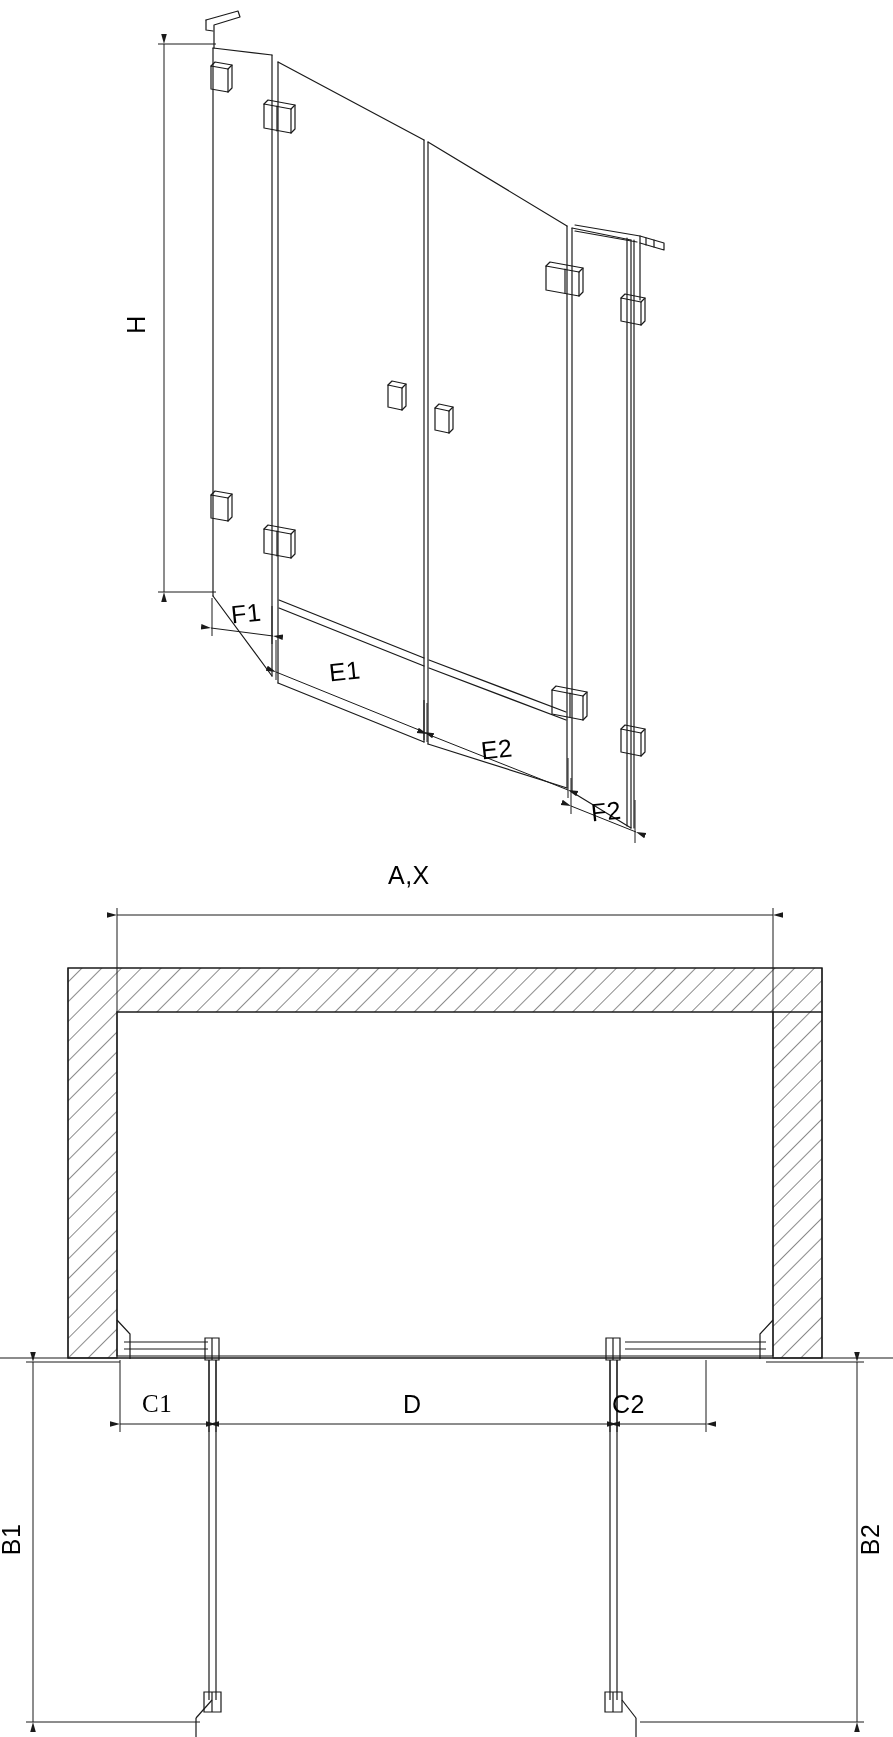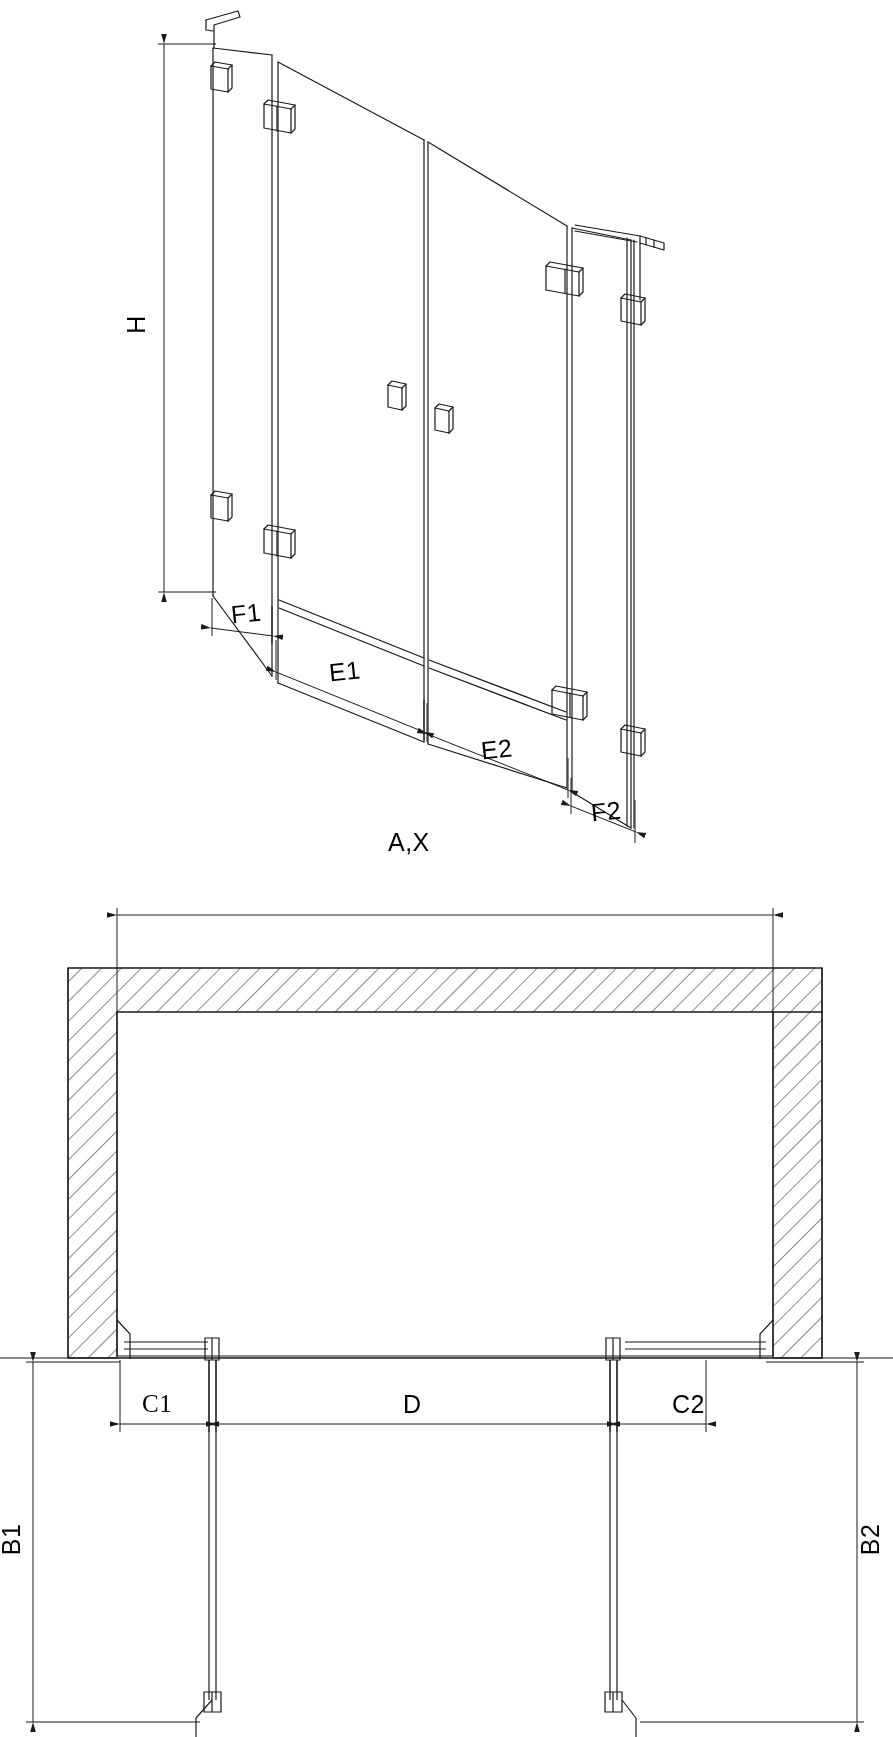"A,X" div.dimlabel { top: 828px -> 861px }
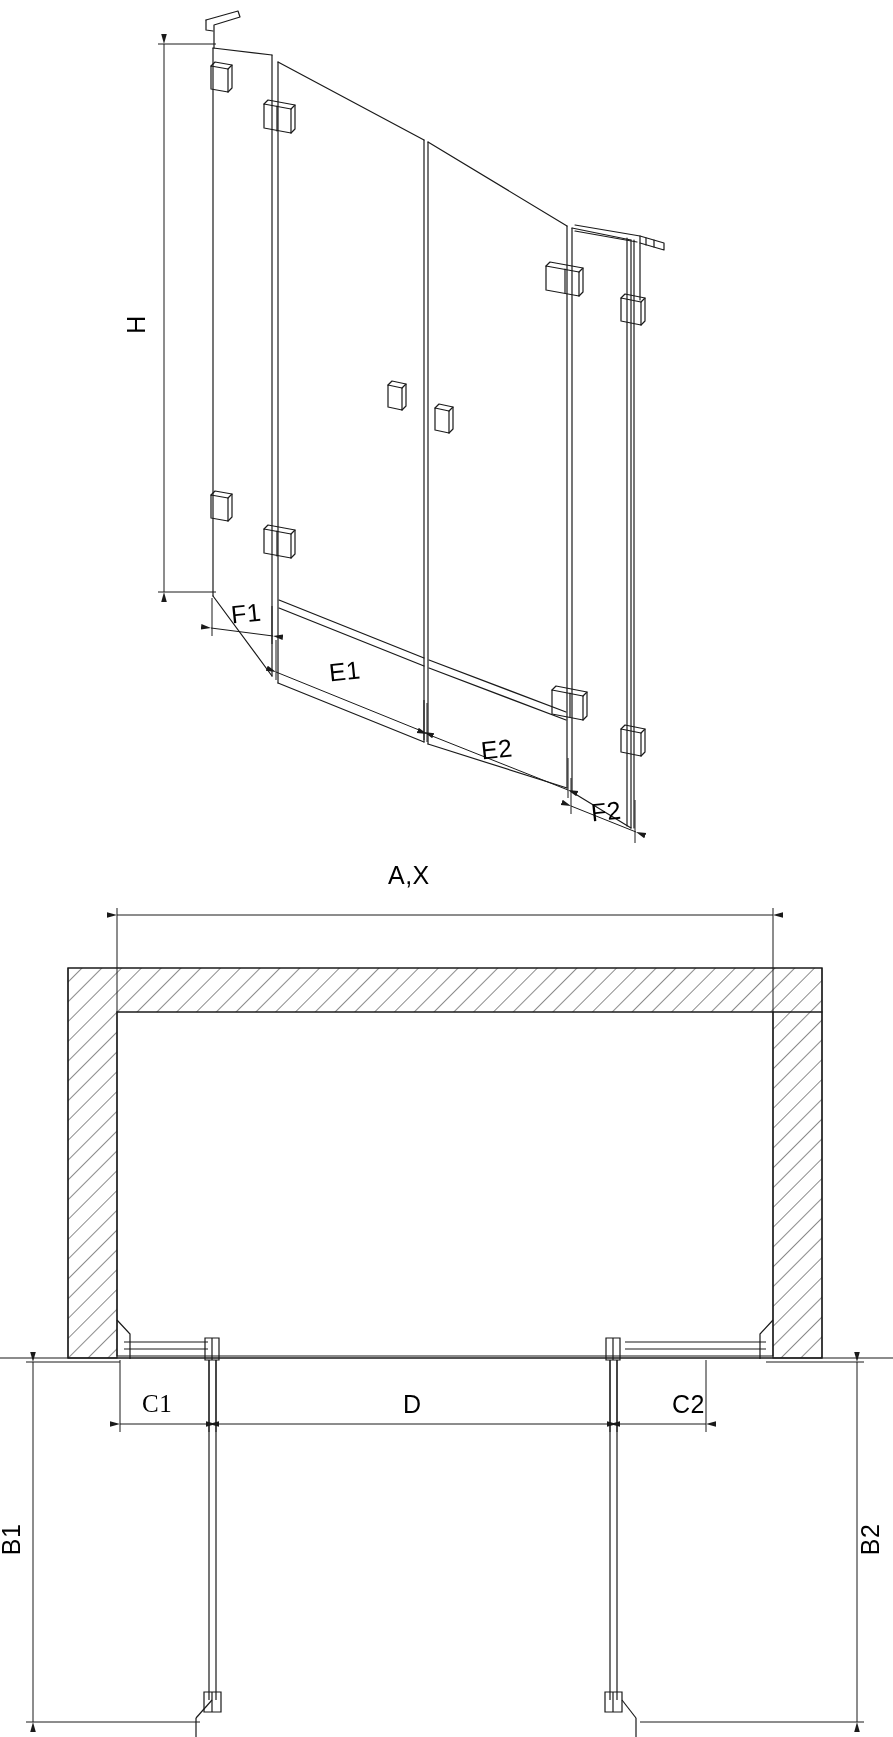"C2" div.dimlabel { left: 672px -> 612px }
